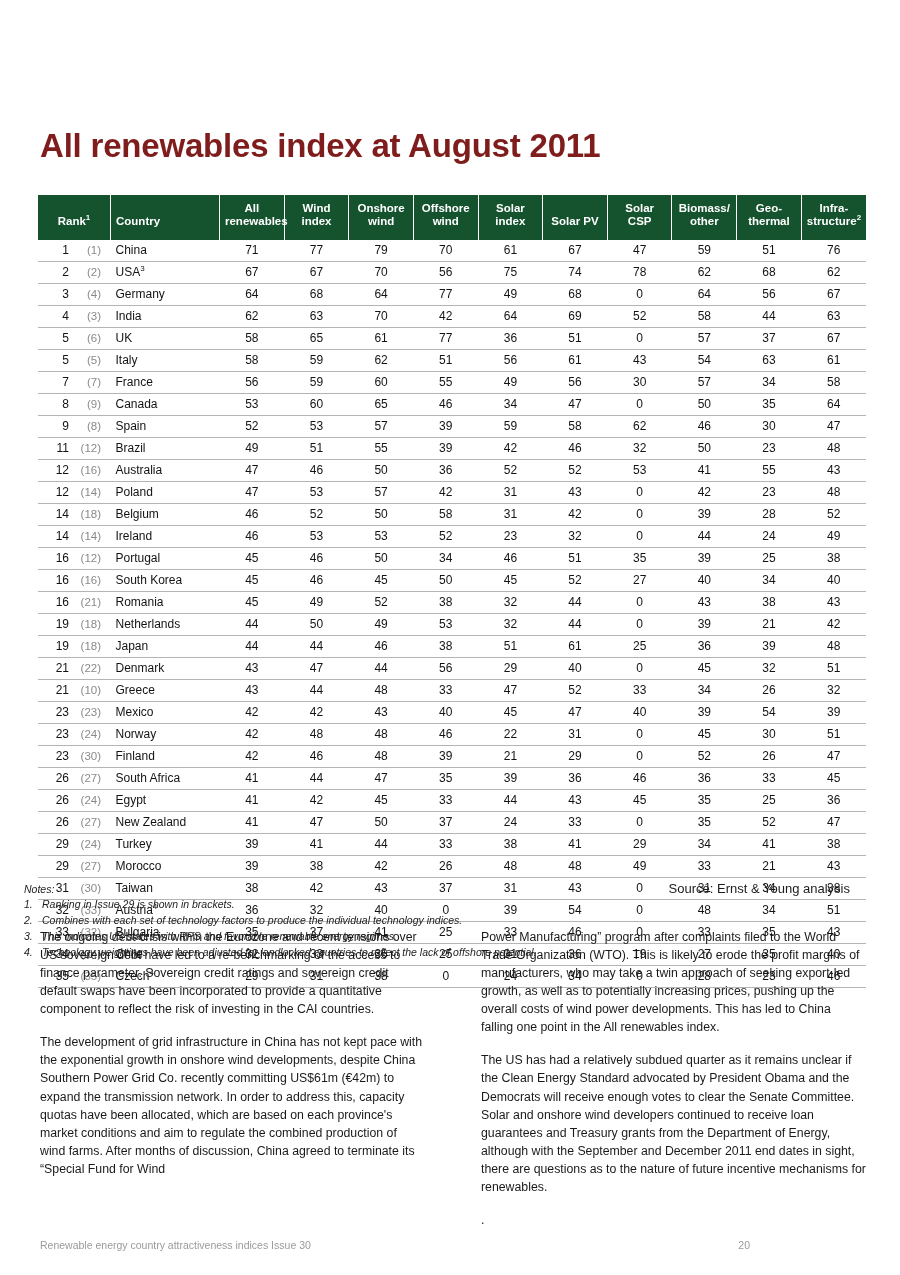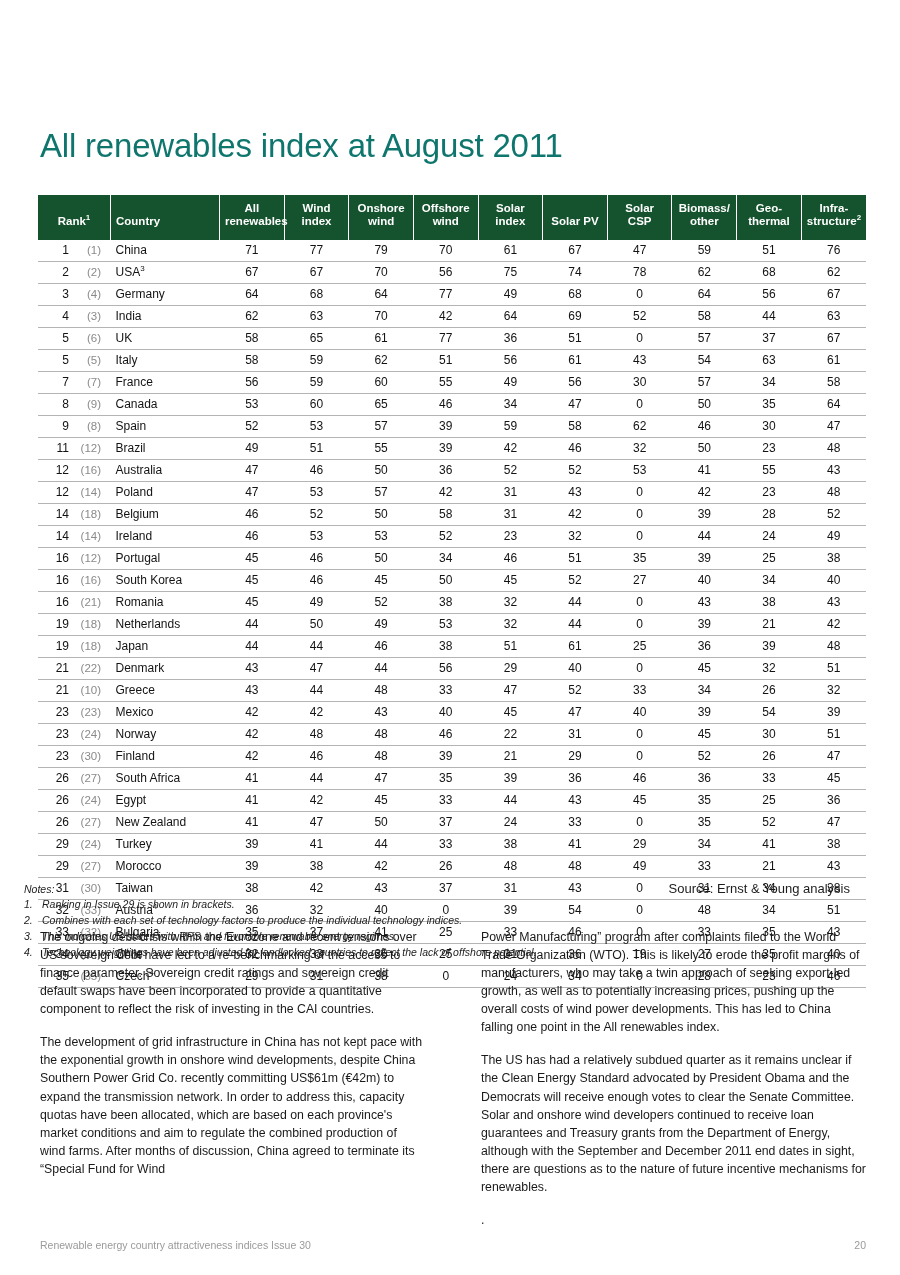"All renewables index at August" .page-title { color: #0f766e -> #7f1d1d; font-weight: 400 -> 700 }
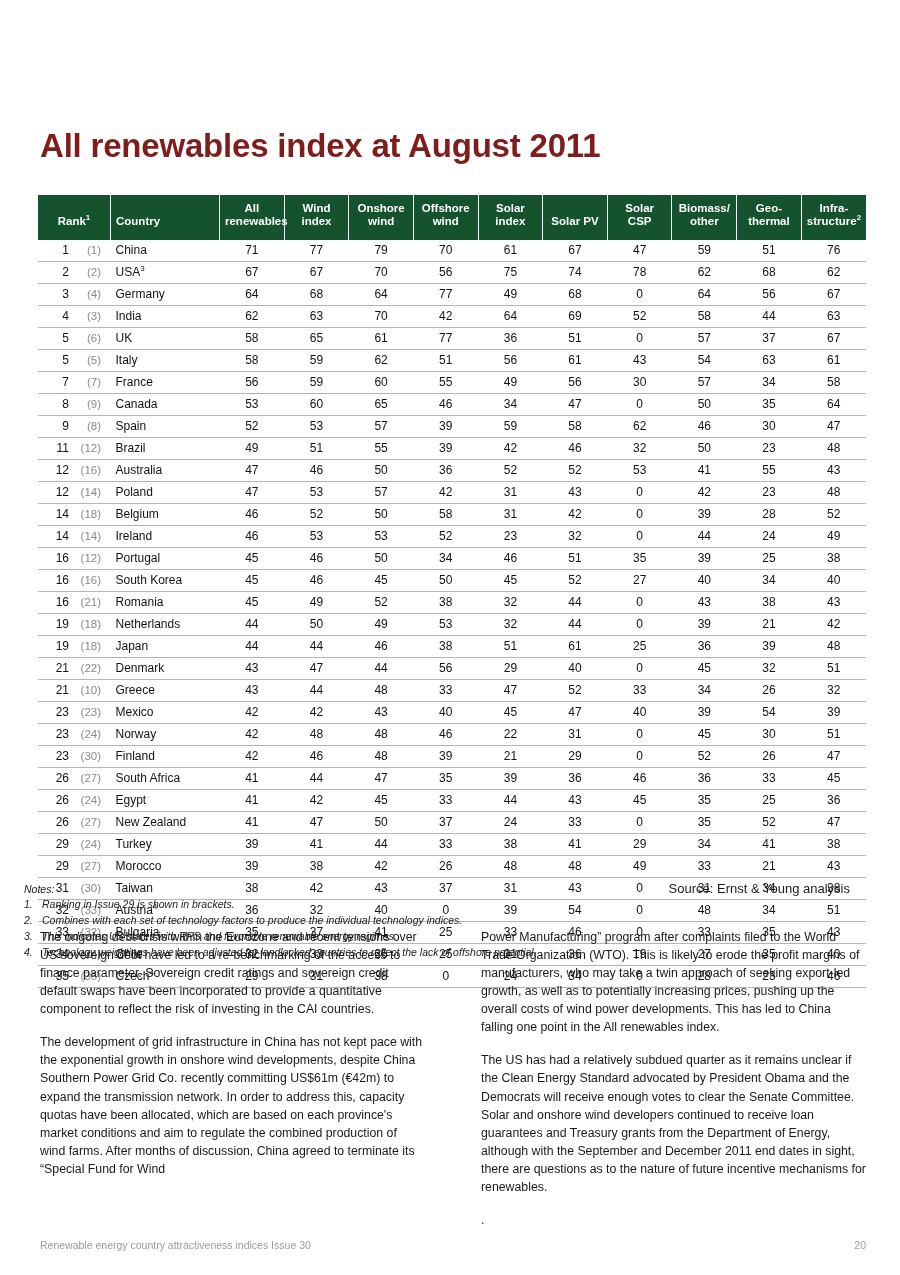"Renewable energy country attractiveness" .footer { width: 826px -> 710px }
